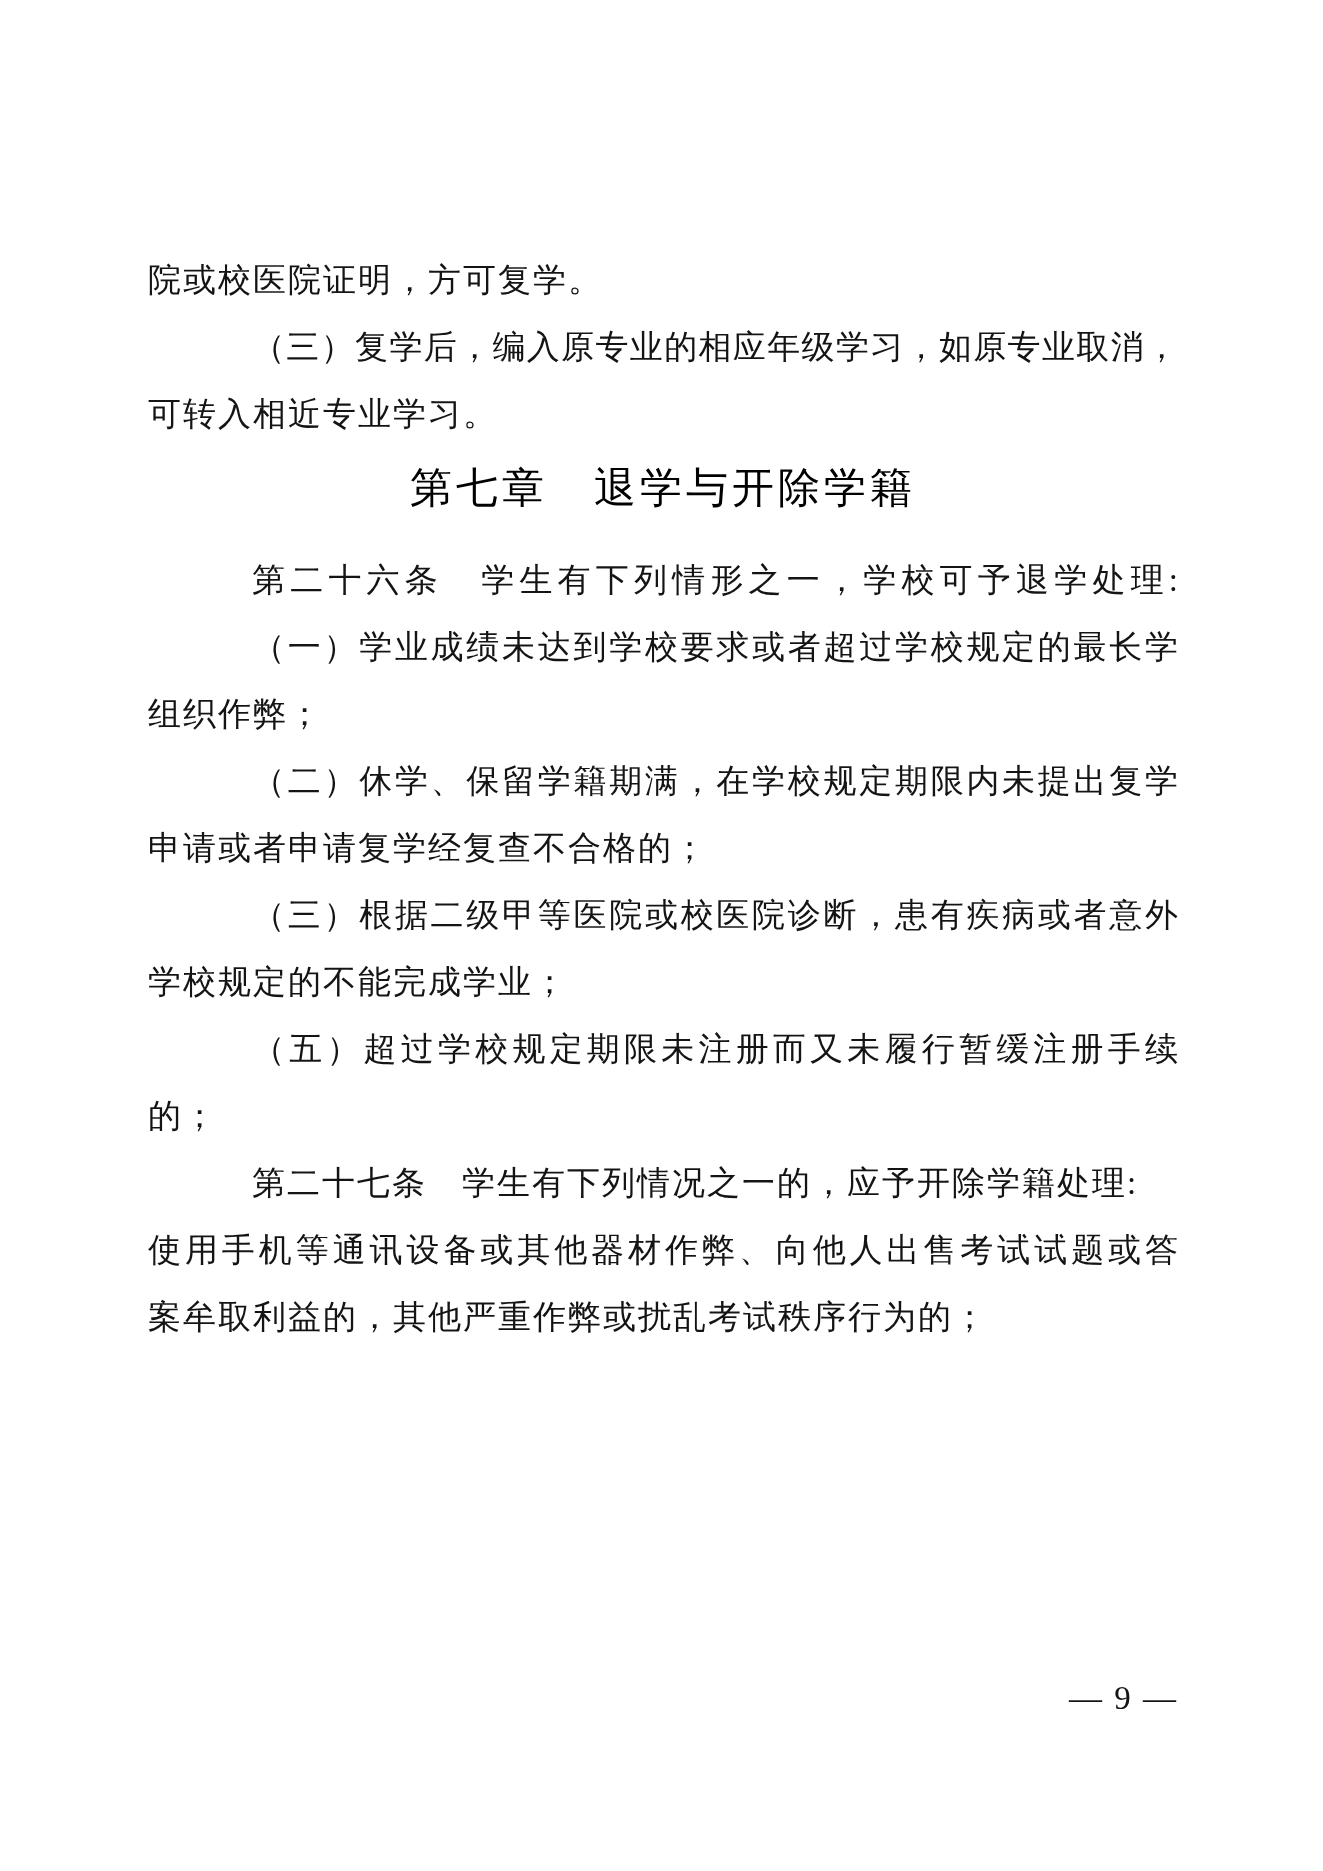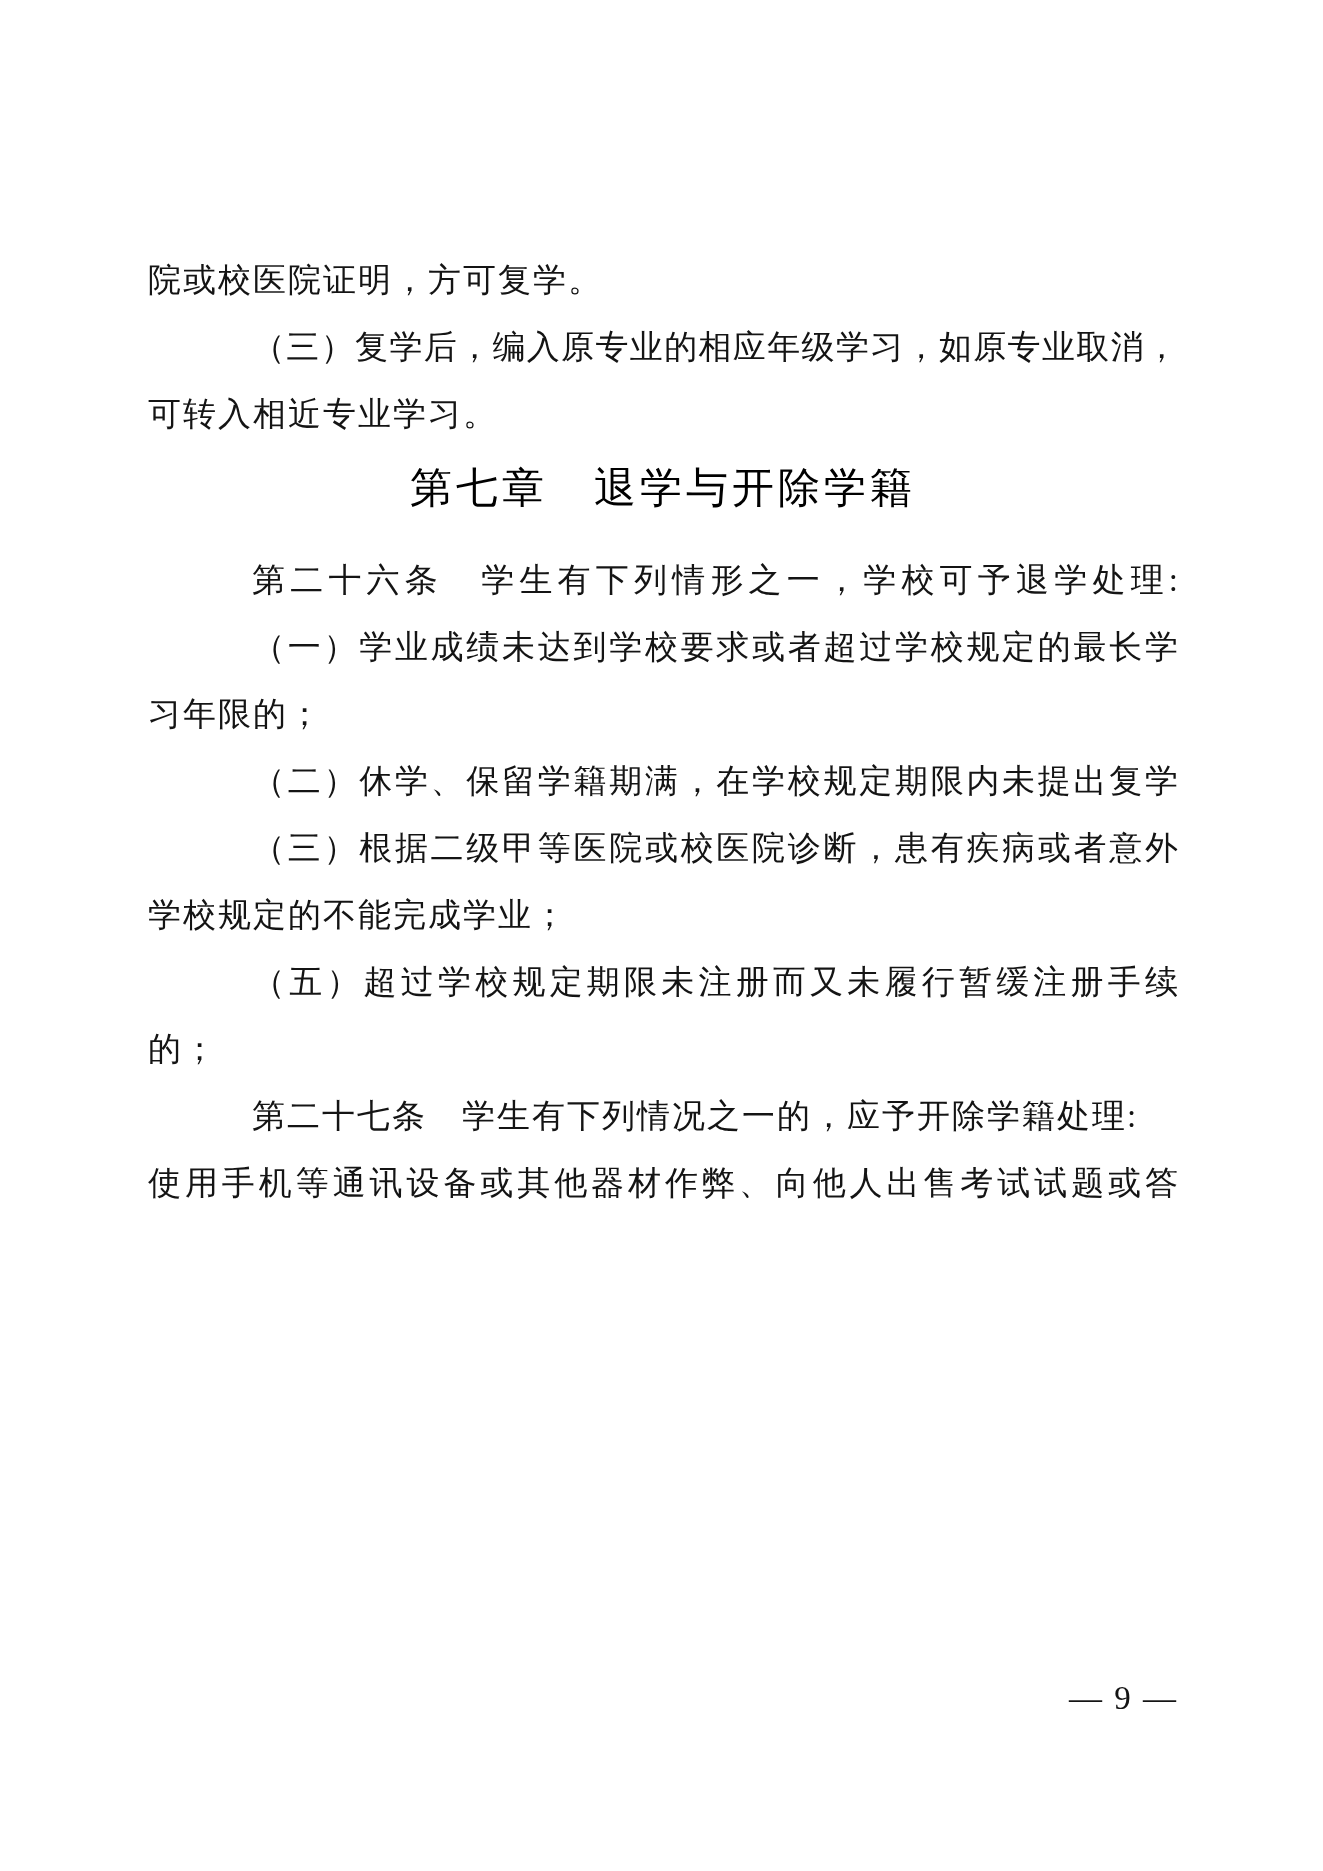"习年限的；" div.line { text: 习年限的 -> 组织作弊 }
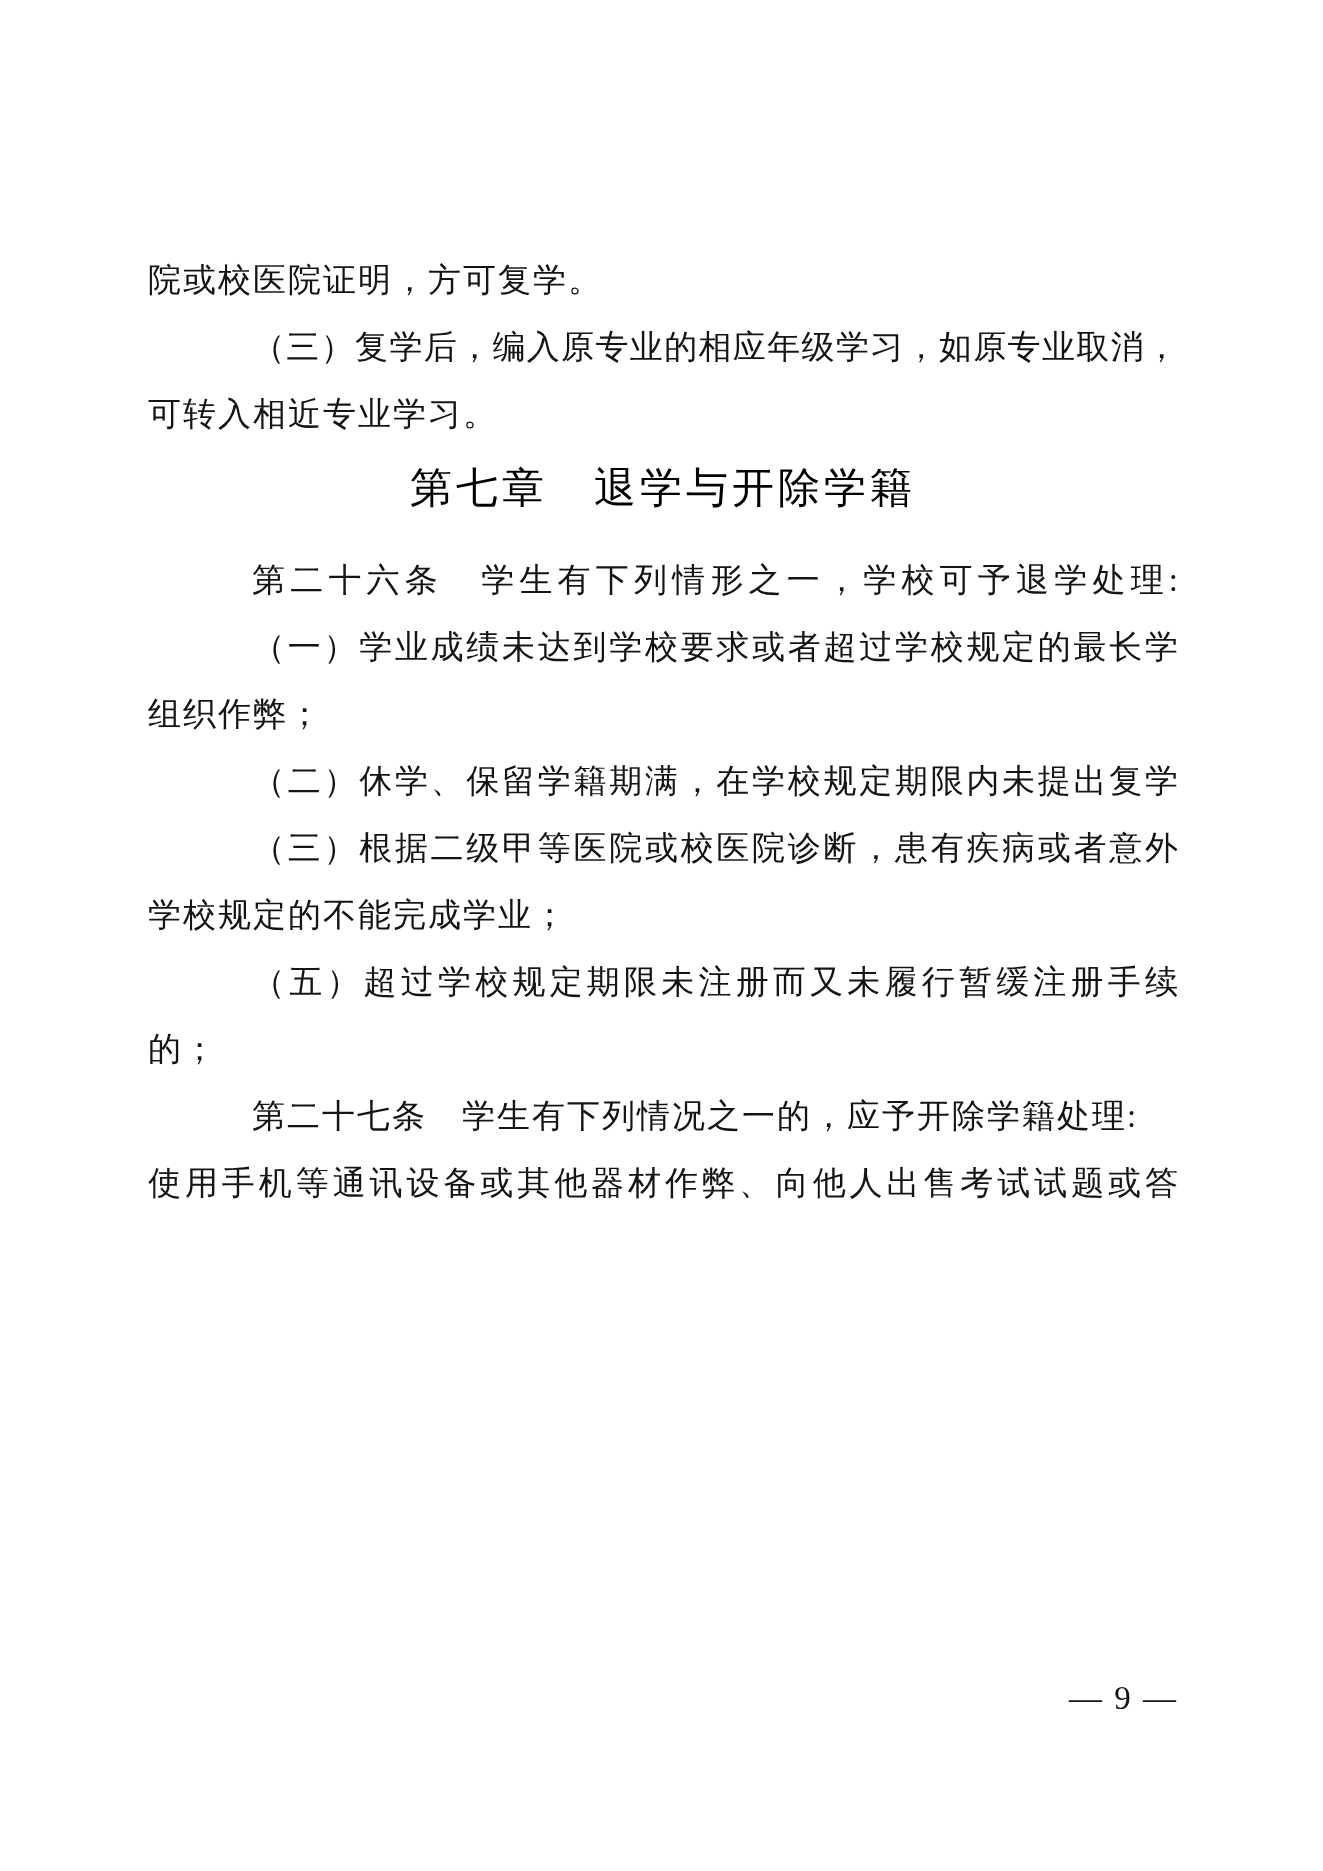"申请或者申请复学经复查不合格的；" div.line { html: none -> <div>申请或者申请复学经复查不合格的；</div> }
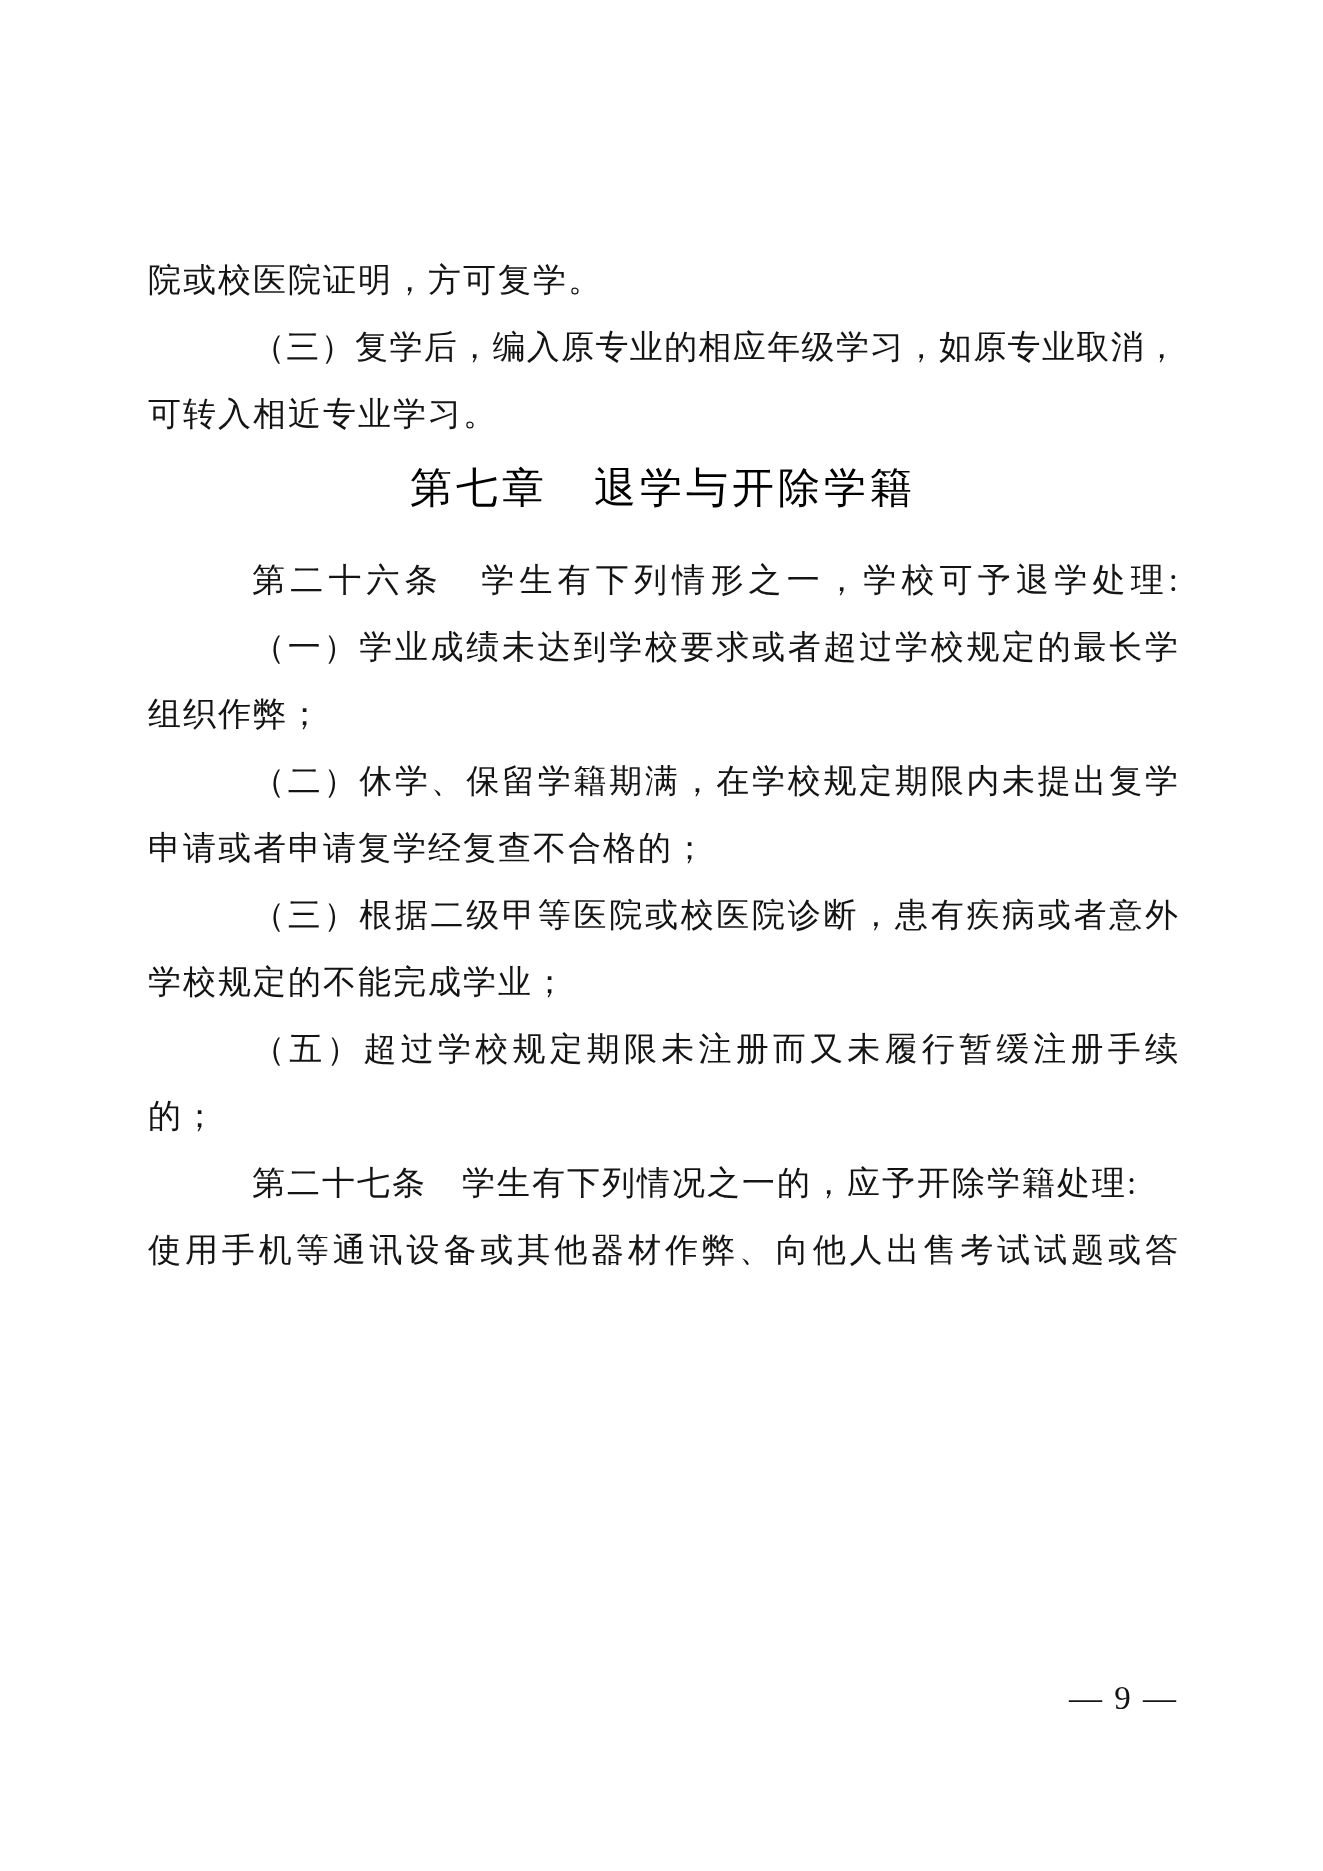"案牟取利益的，其他严重作弊或扰乱考试秩序行为的；" div.line { html: none -> <div>案牟取利益的，其他严重作弊或扰乱考试秩序行为的；</div> }
